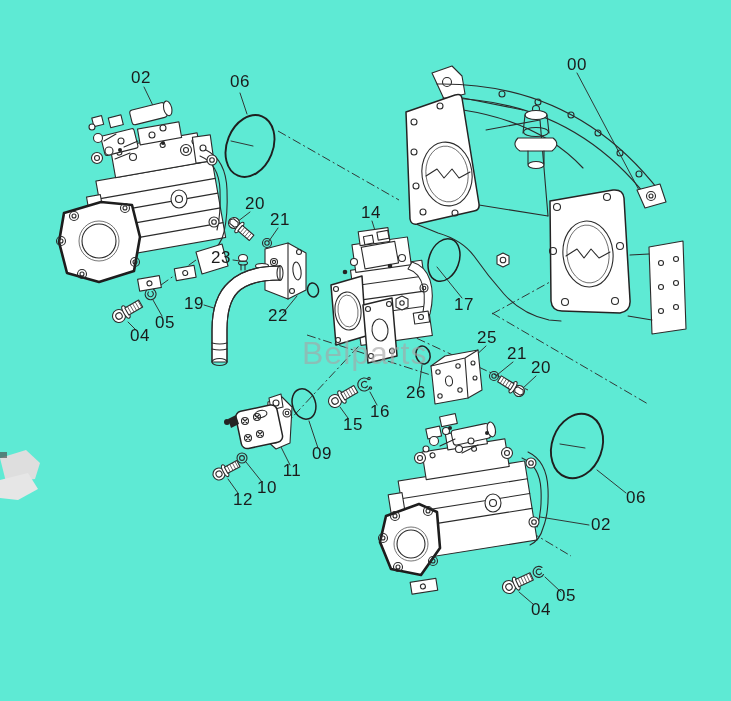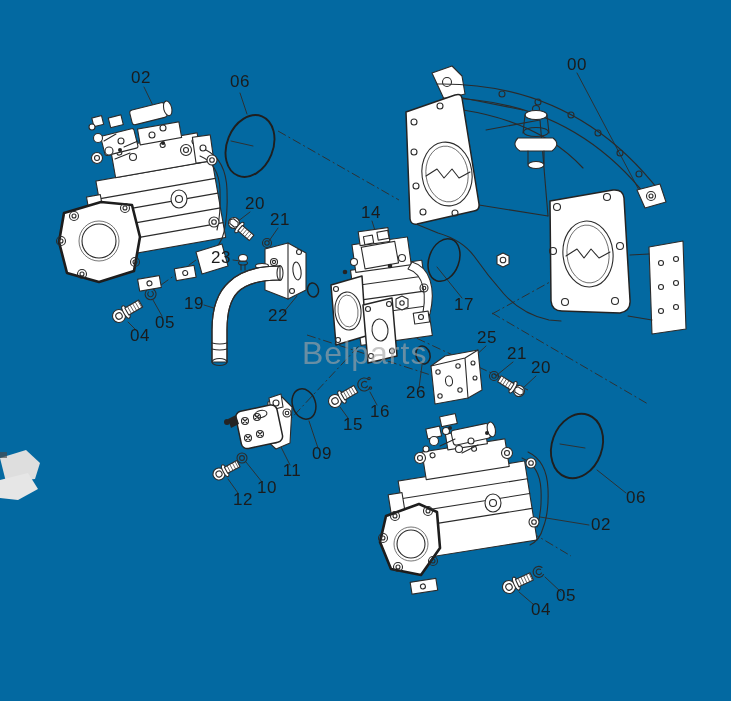"00" .stage { background: #0369a1 -> #5eead4 }
